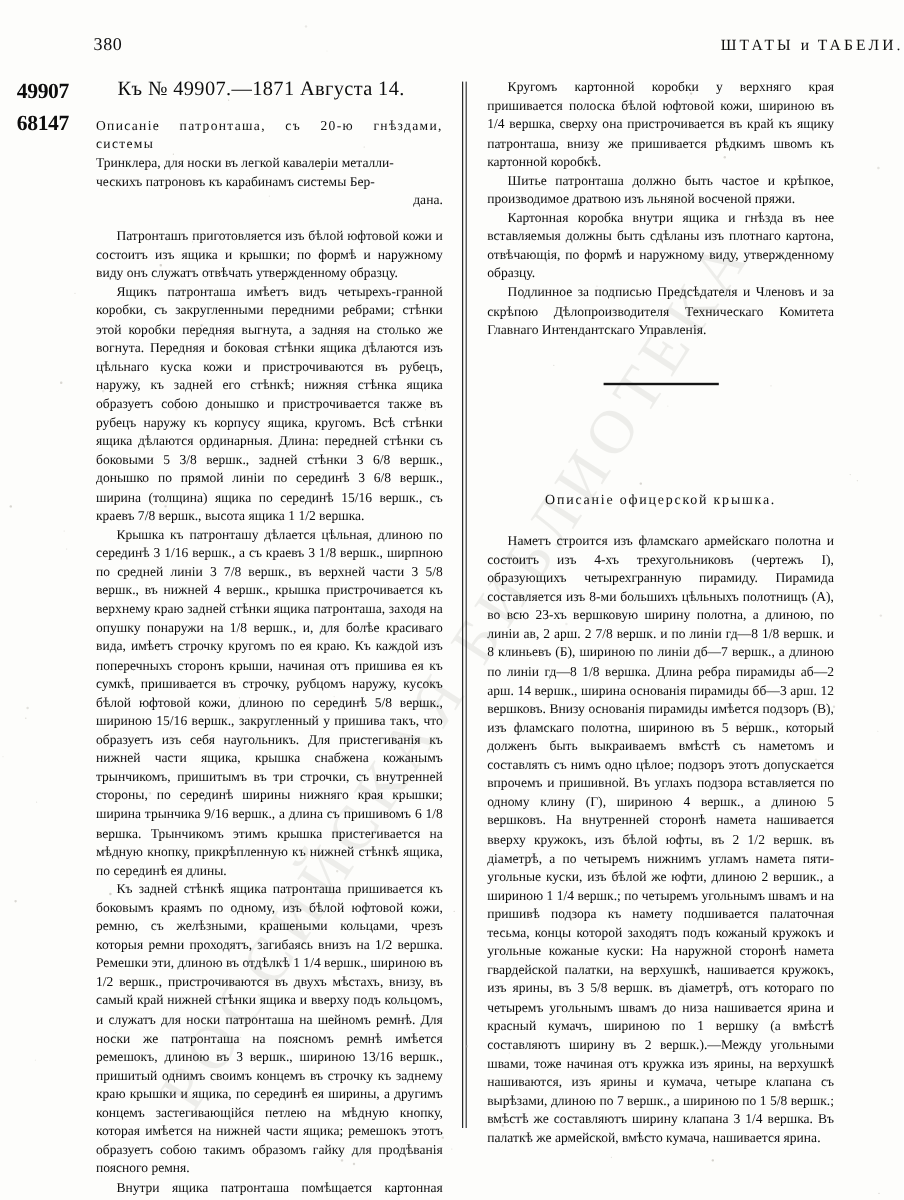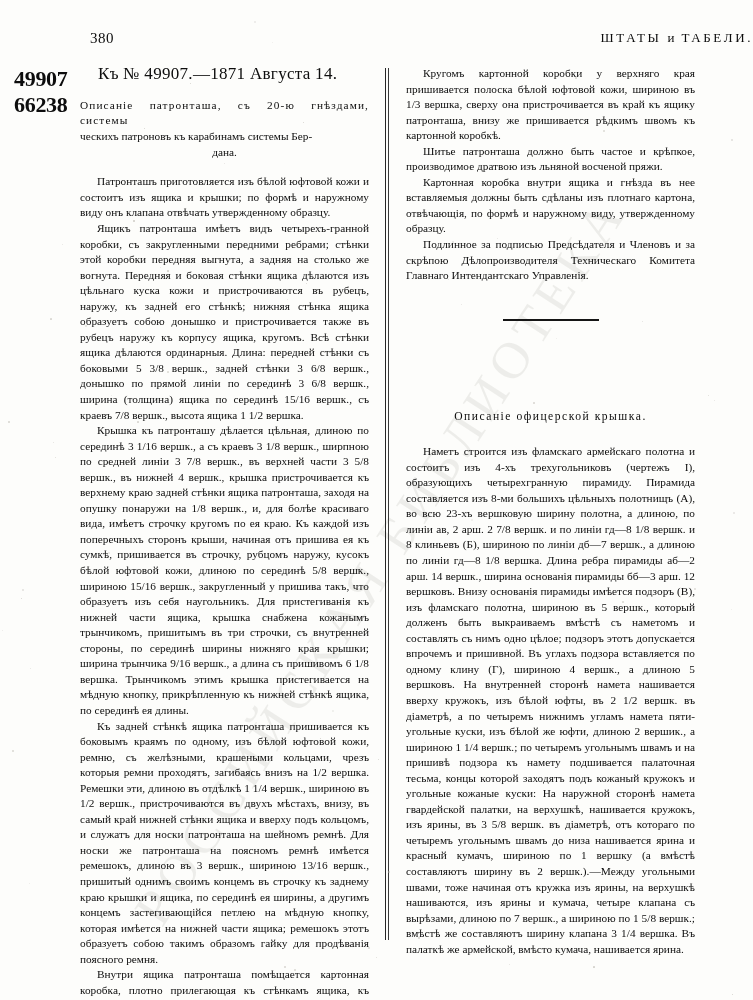"380" .header-row { left: 12px -> 0 }
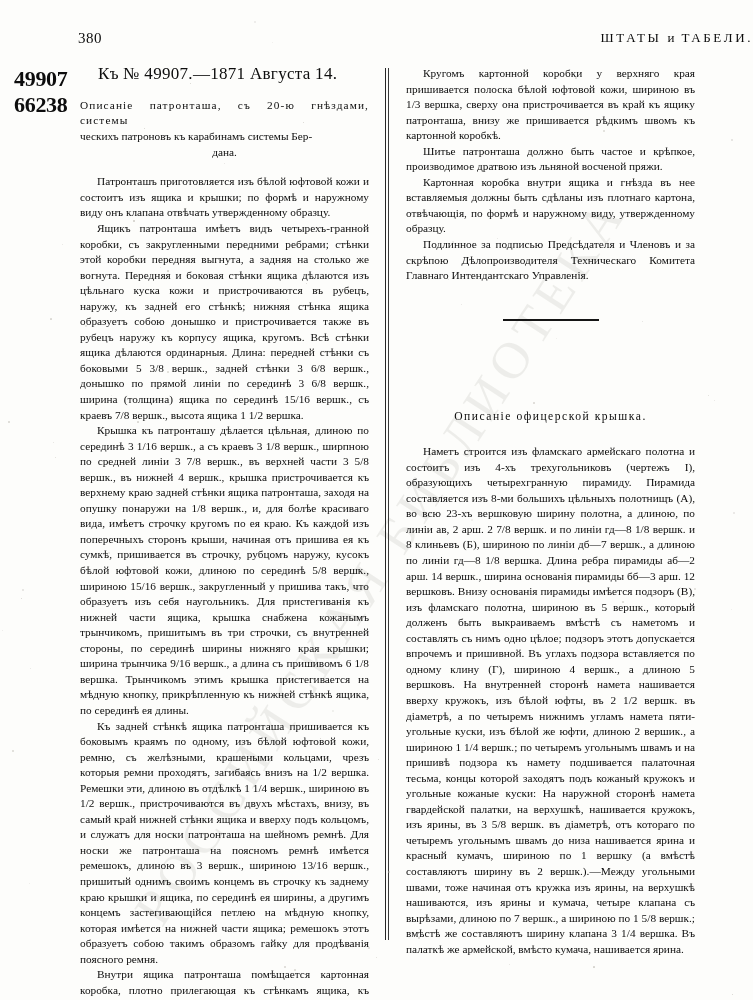"49907" .margin-num { font-size: 22px -> 18px }
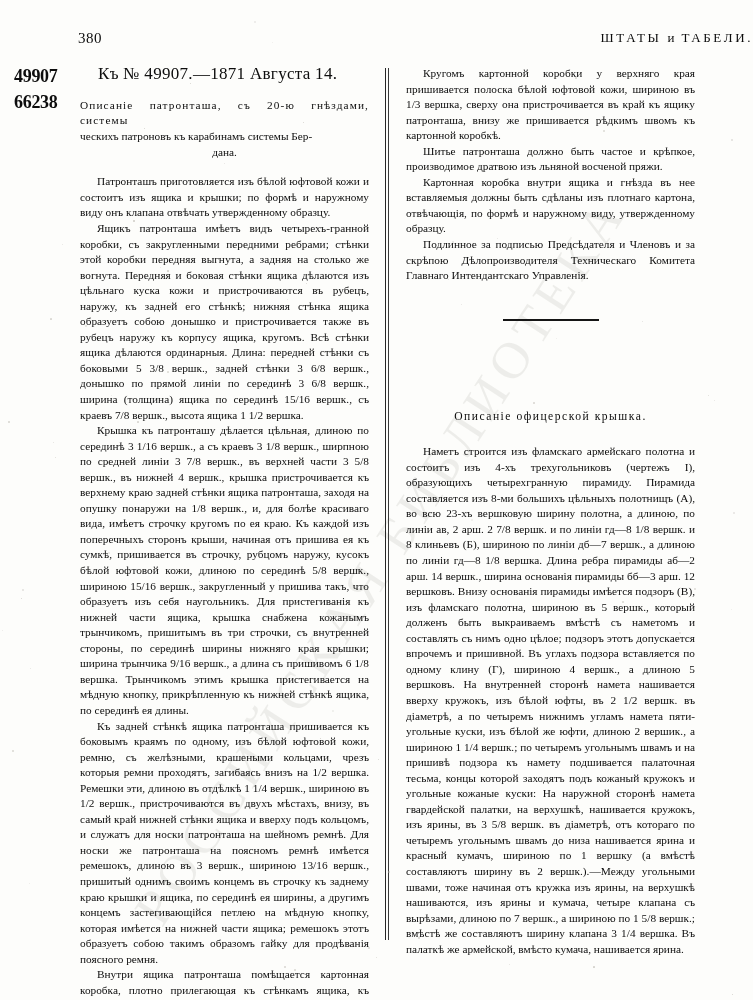"Кругомъ картонной коробки у верхняго" p.para { text: 1/3 -> 1/4 }
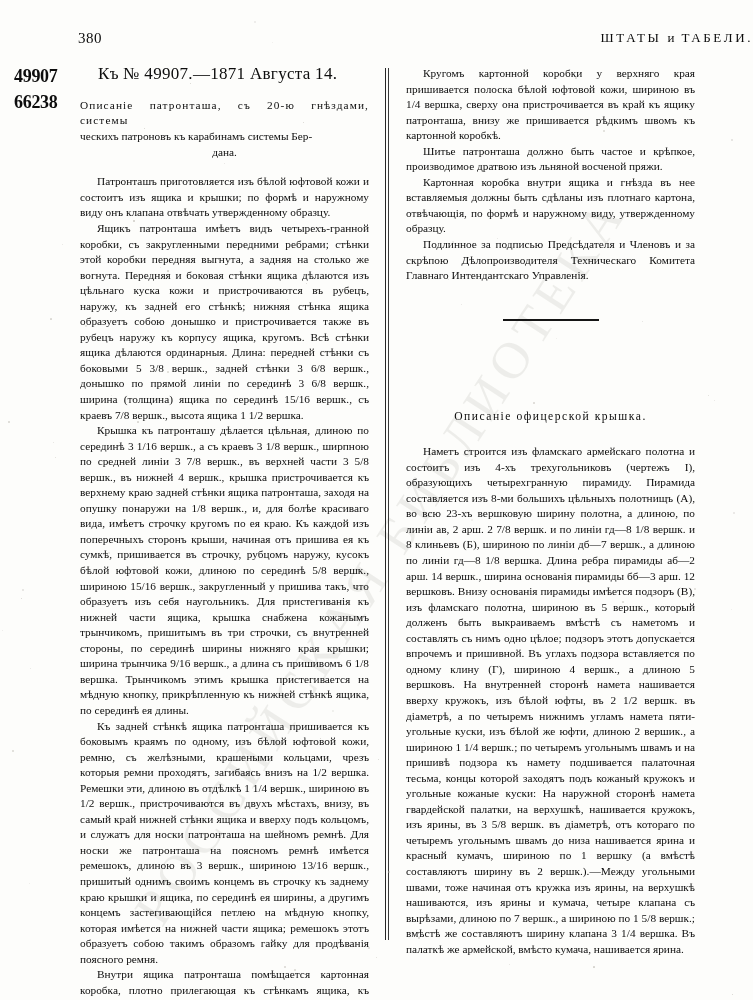"66238" div.margin-num { text: 66238 -> 68147 }
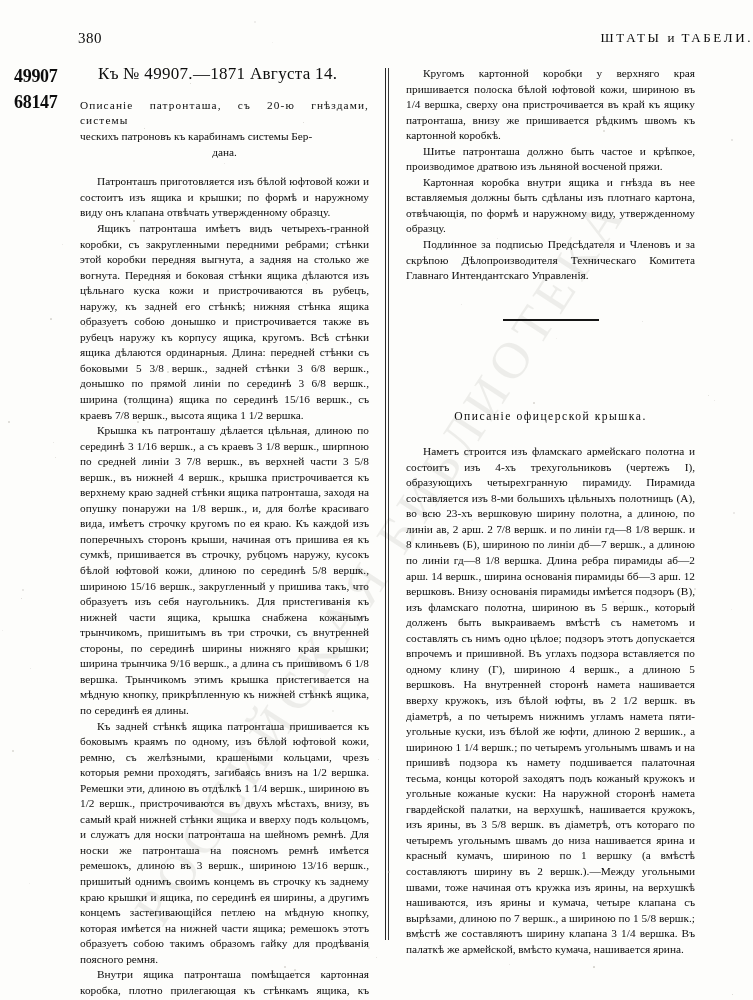"Тринклера, для носки въ легкой" div { html: none -> <div> <span>Тринклера, для носки въ легкой кавалеріи металли-</span> </div> }
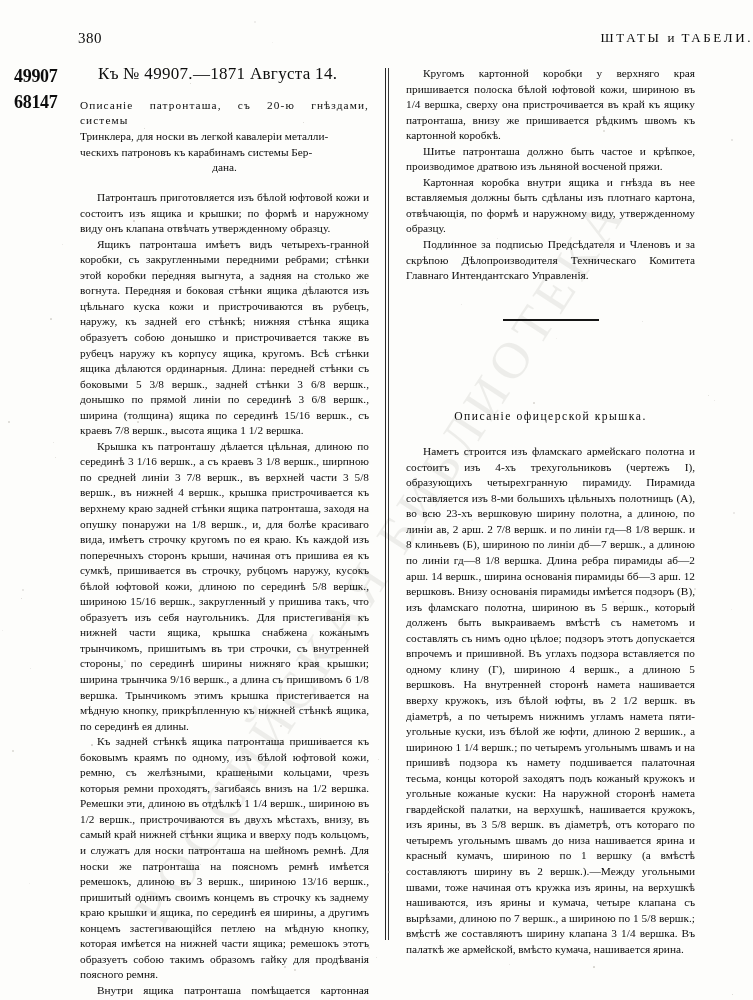"дана." div { text-align: center -> right }
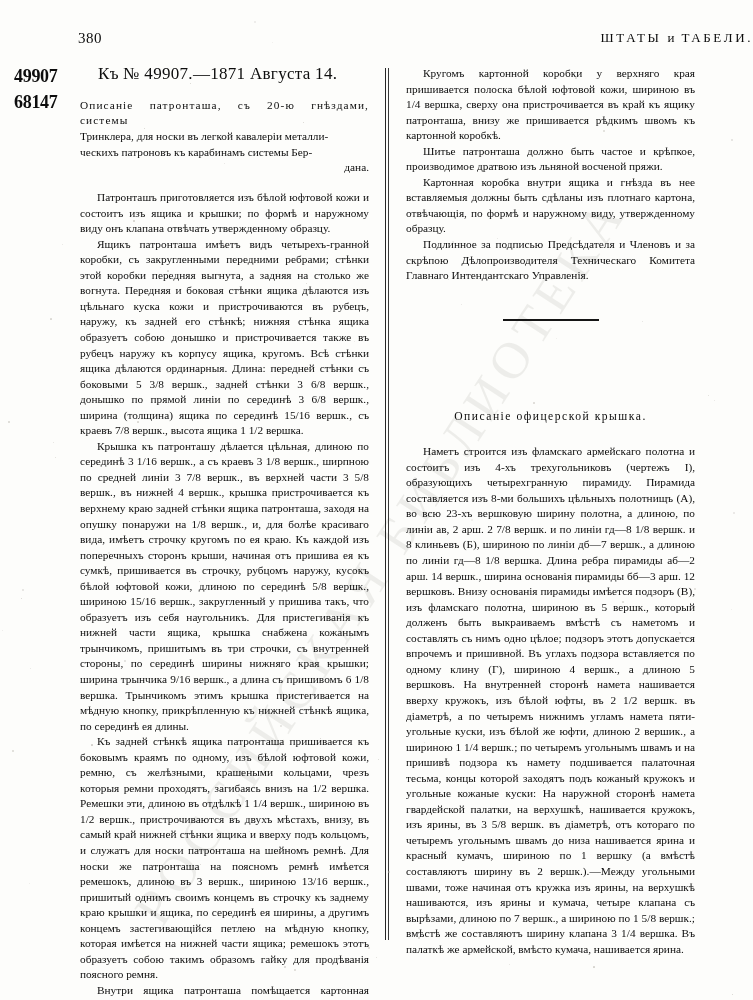"Патронташъ приготовляется изъ бѣлой" p.para { text: клапана -> служатъ }
